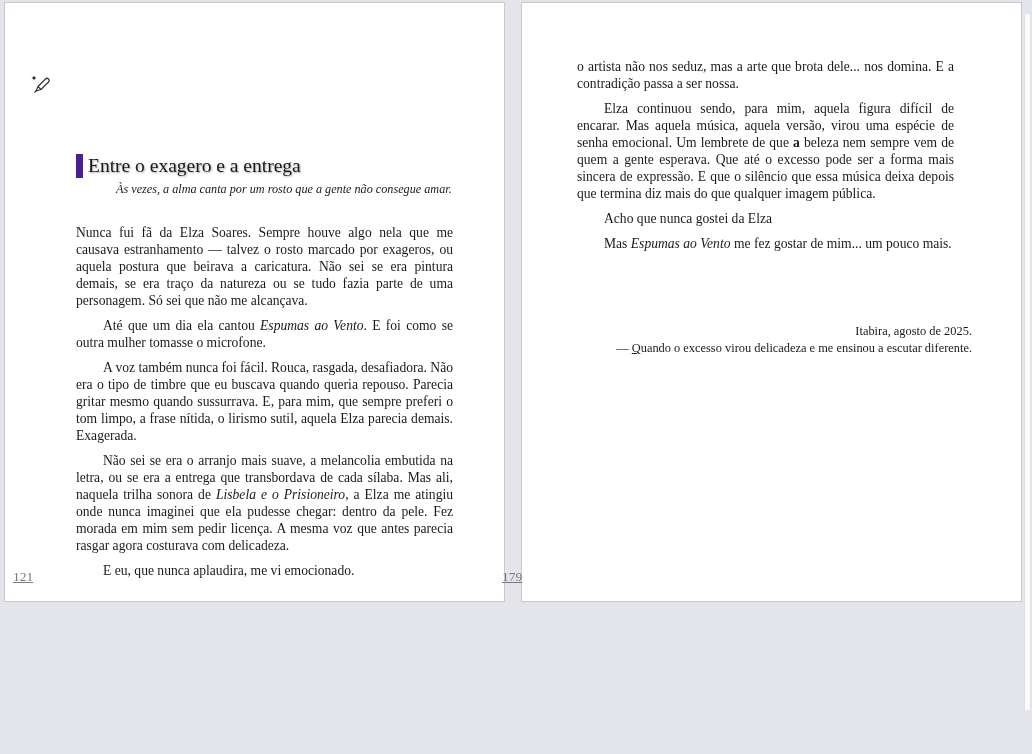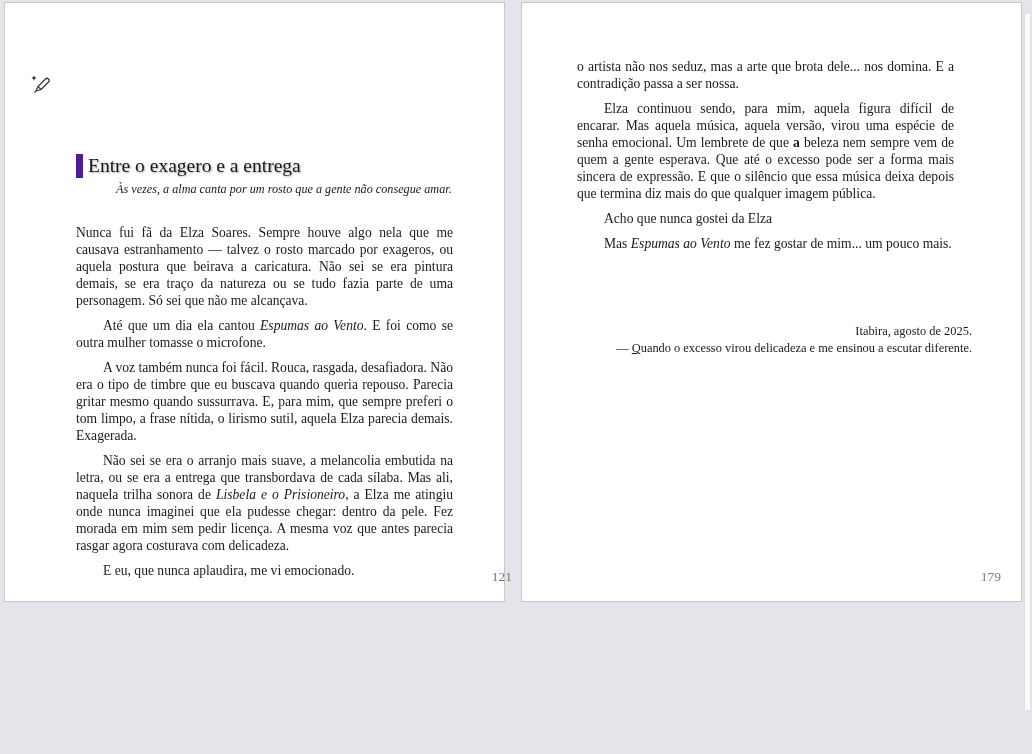"121" .page-number { text-align: right -> left; text-decoration: none -> underline }
